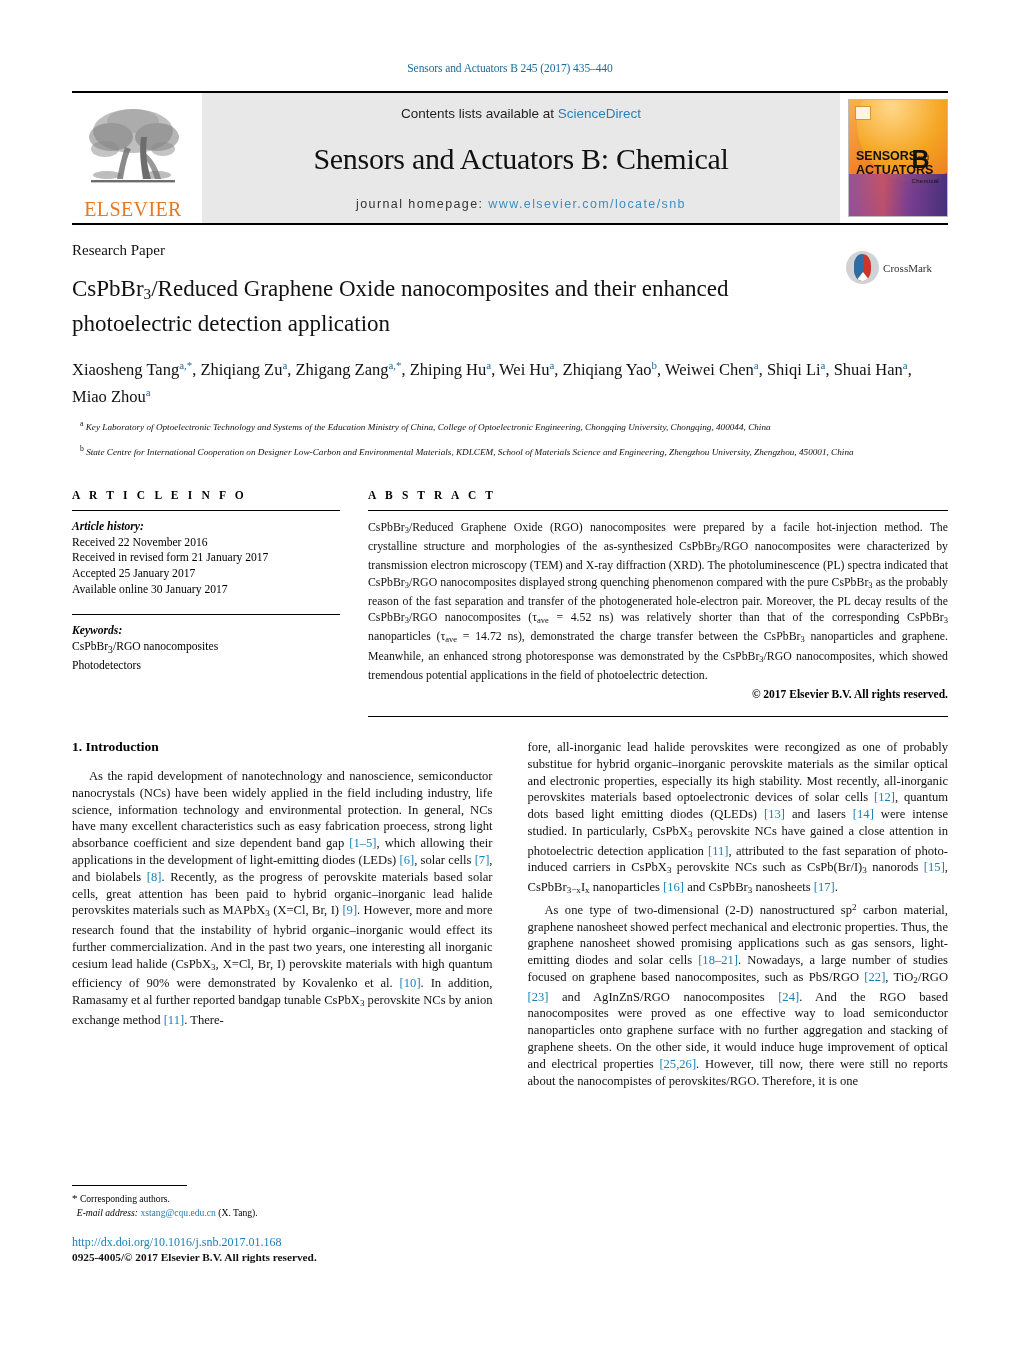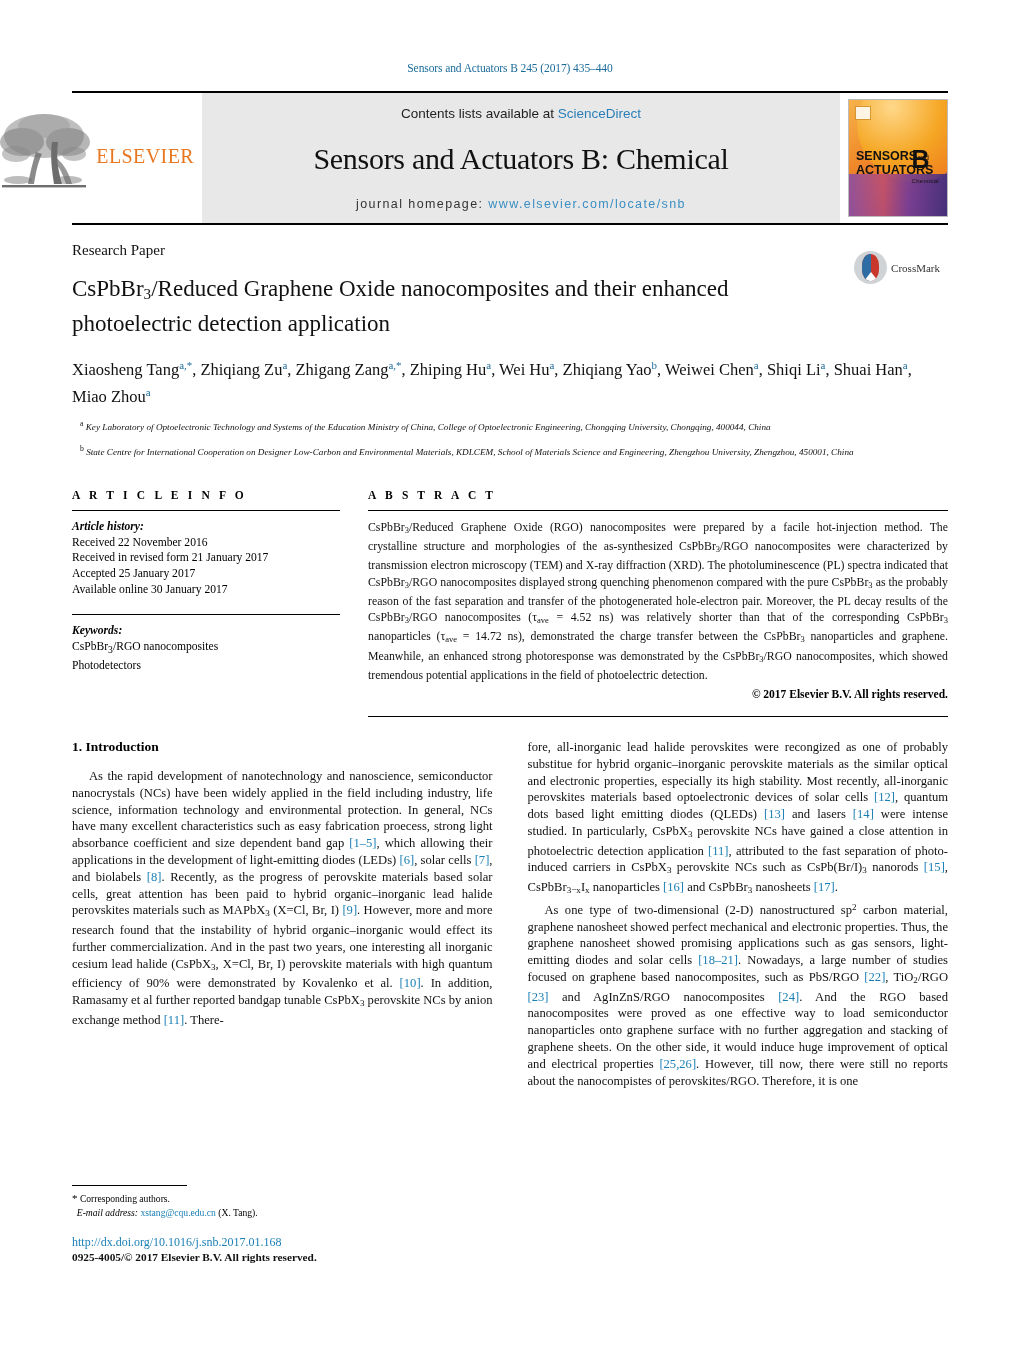"ELSEVIER" .elsevier-logo { flex-direction: row -> column }
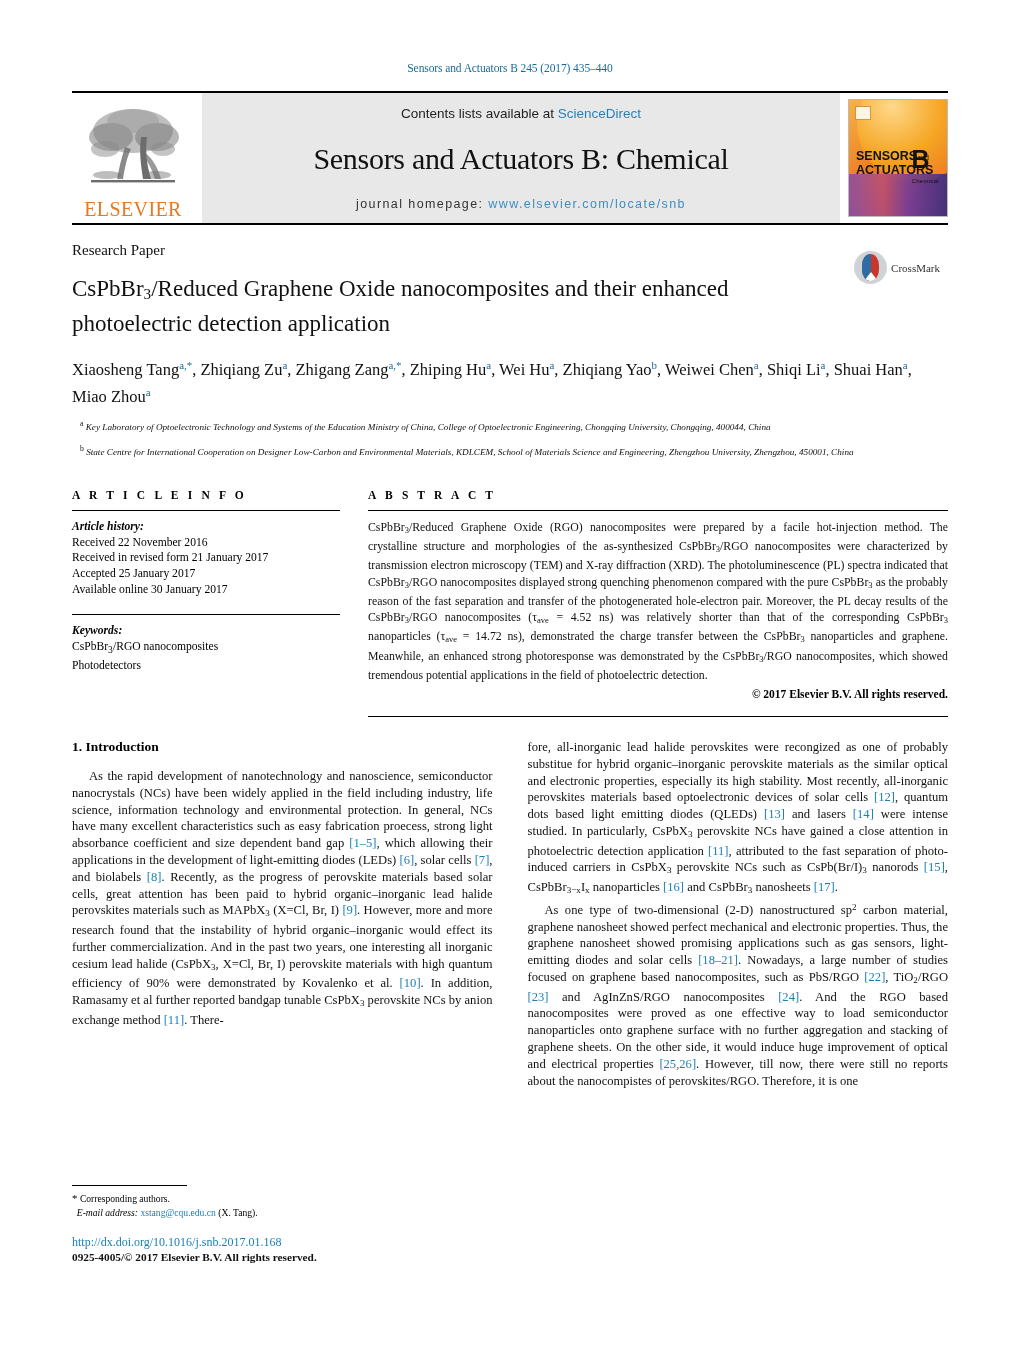"CrossMark" .crossmark { right: 8px -> 16px }
